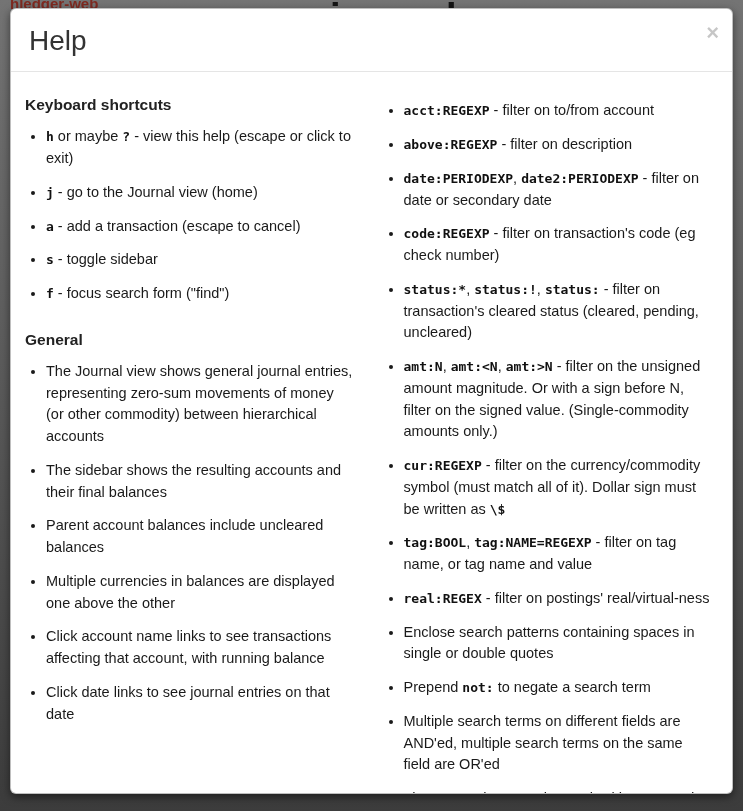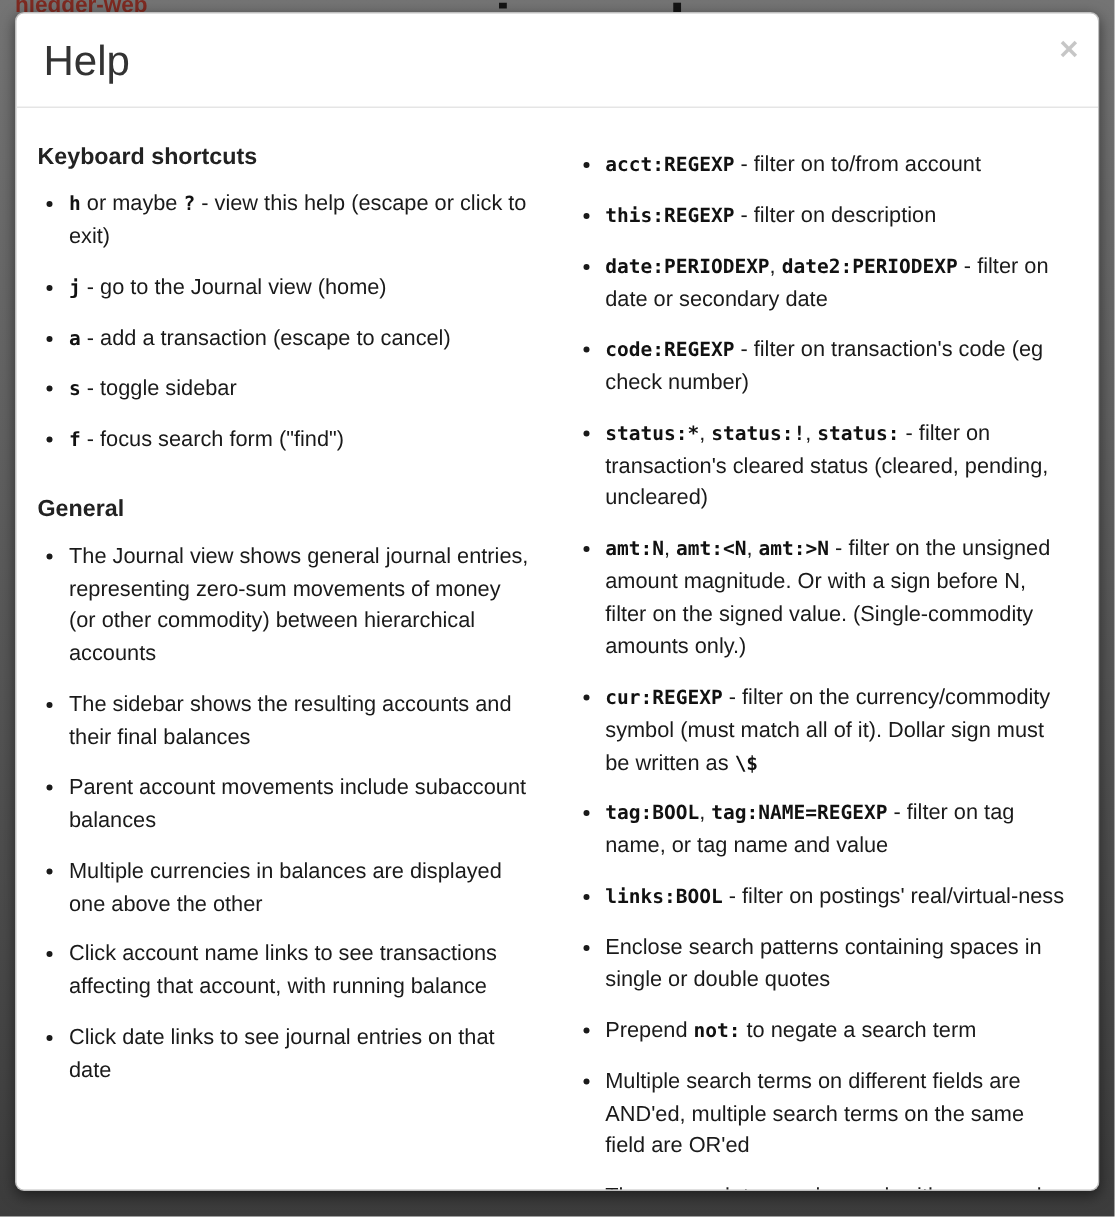"this:REGEXP" code { text: this:REGEXP -> above:REGEXP }
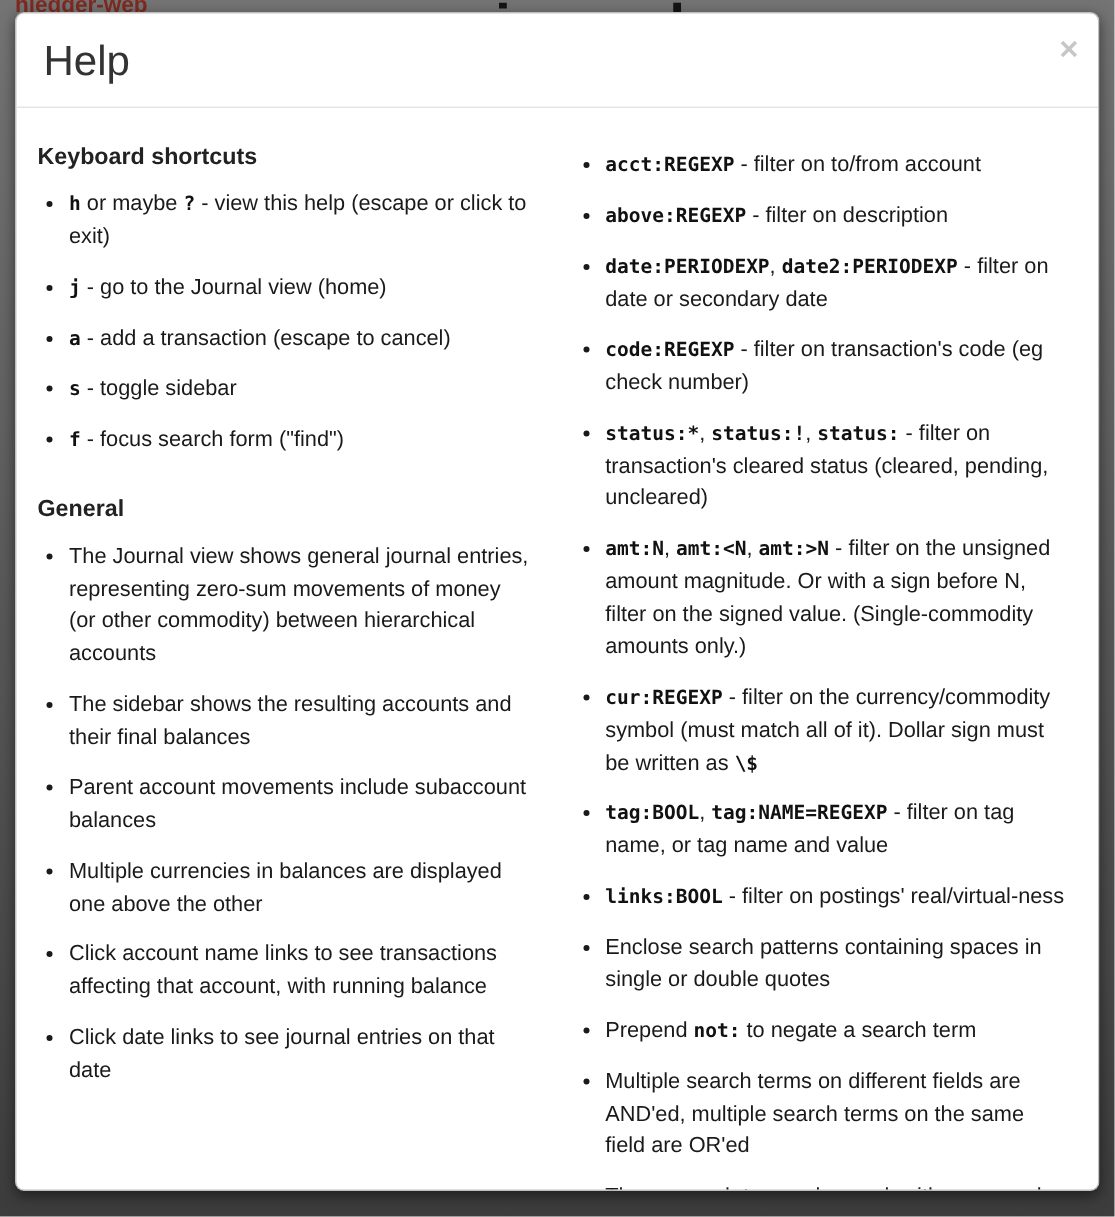"Parent account movements include" li { text: movements include subaccount -> balances include uncleared }
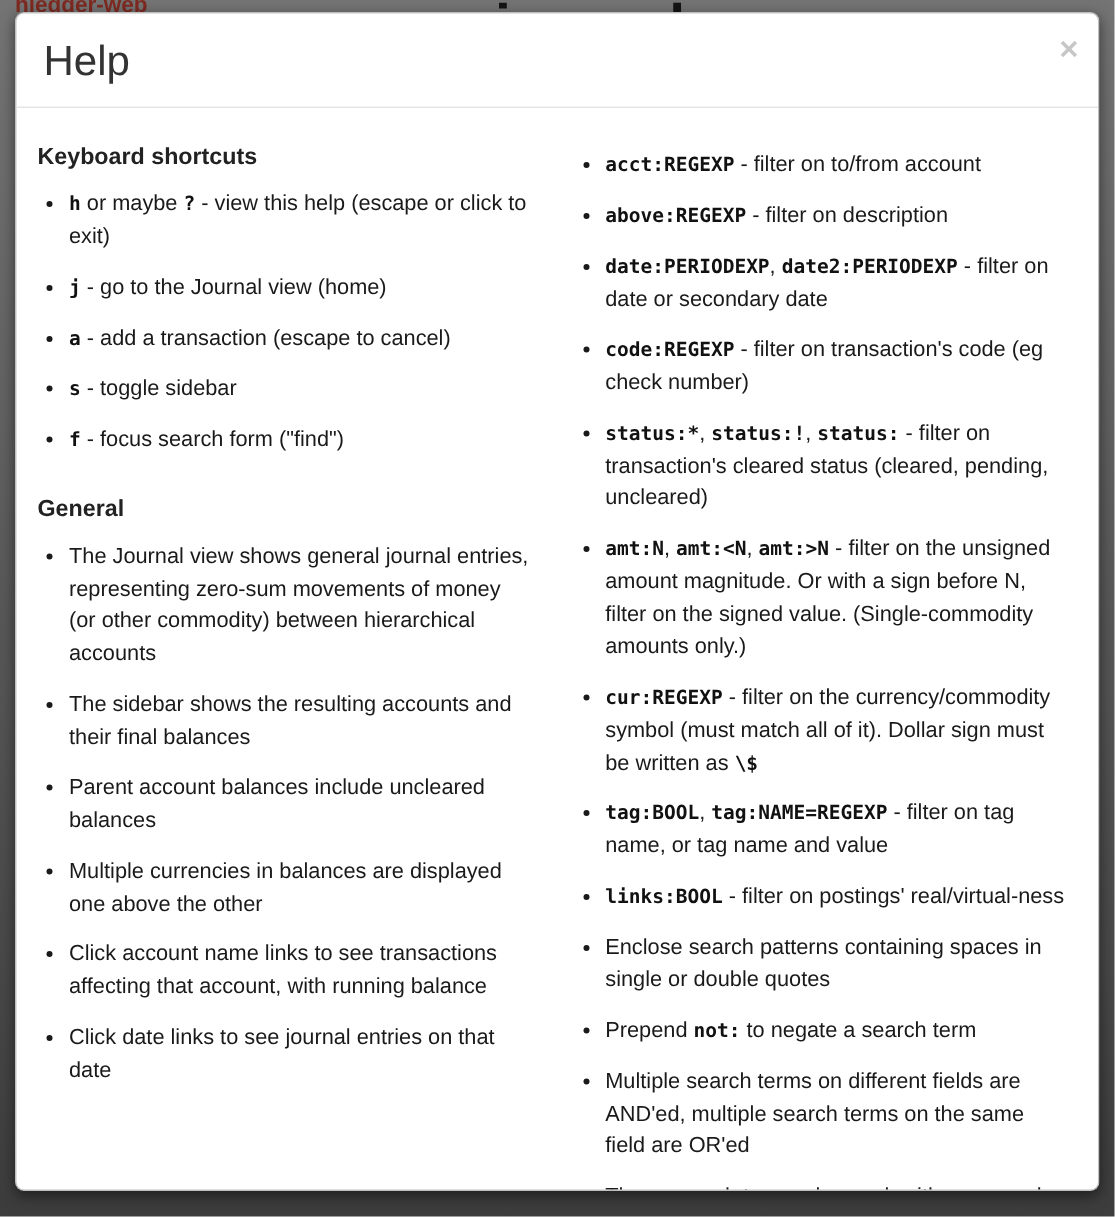"links:BOOL" code { text: links:BOOL -> real:REGEX }
